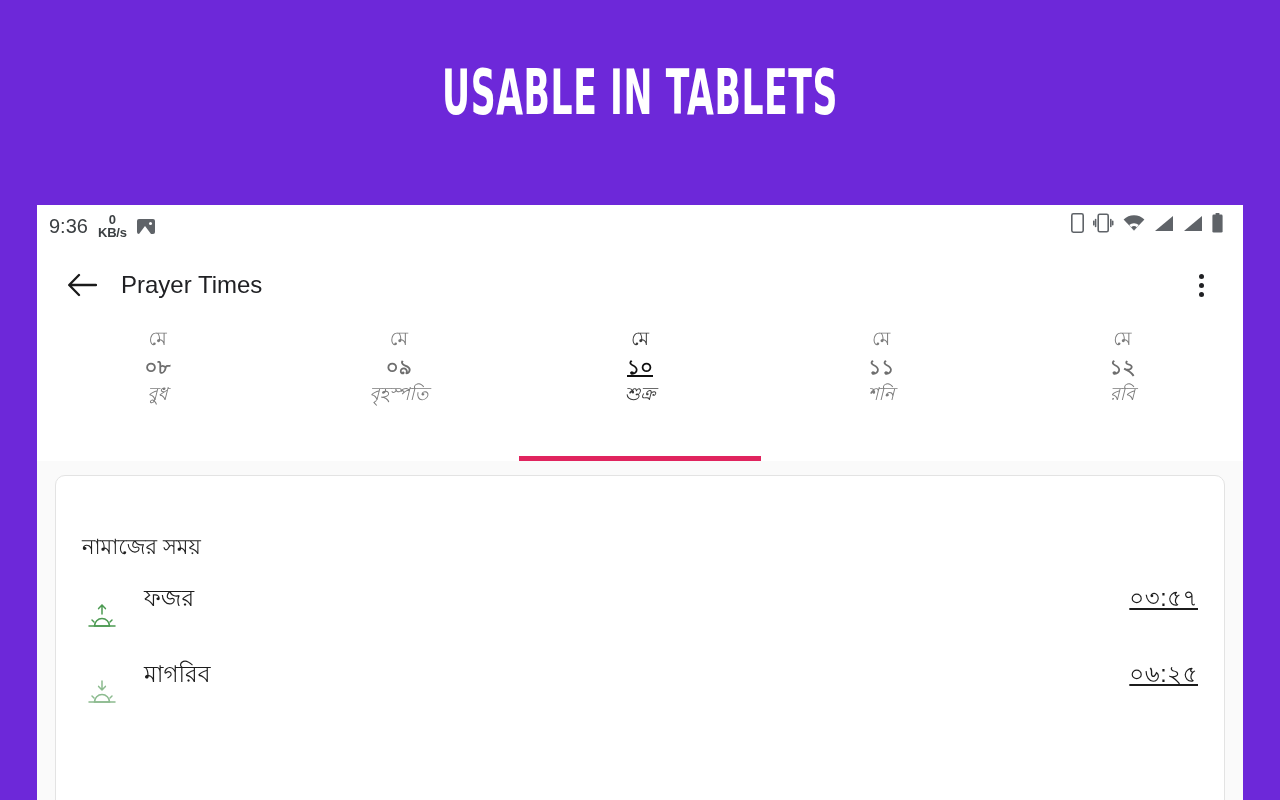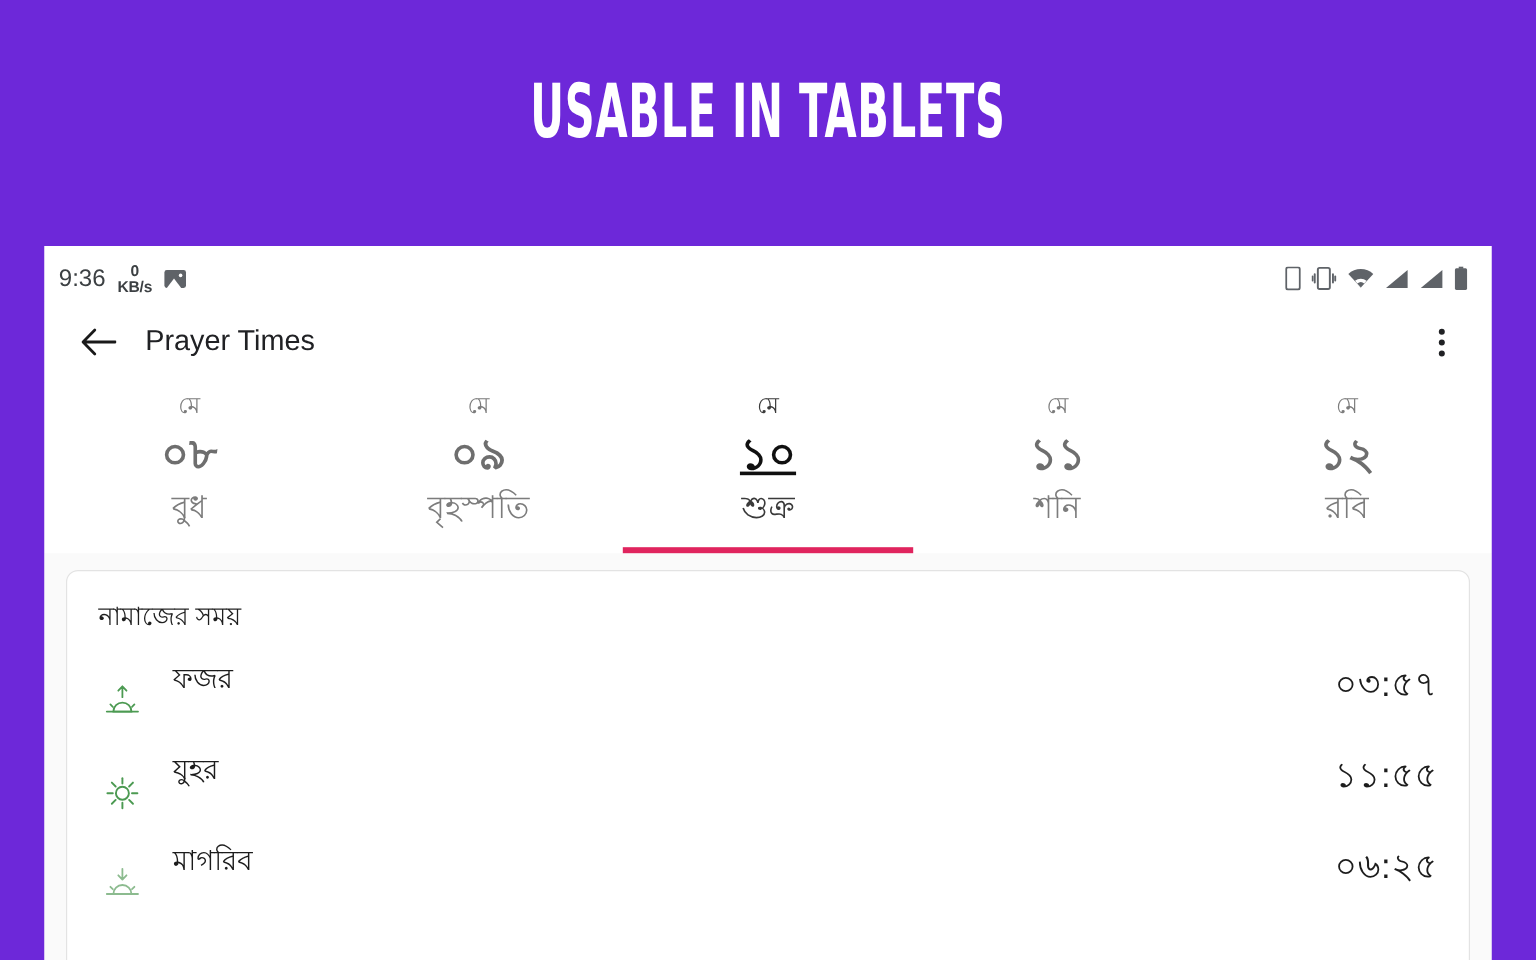"9:36" .statusbar { align-items: center -> flex-start }
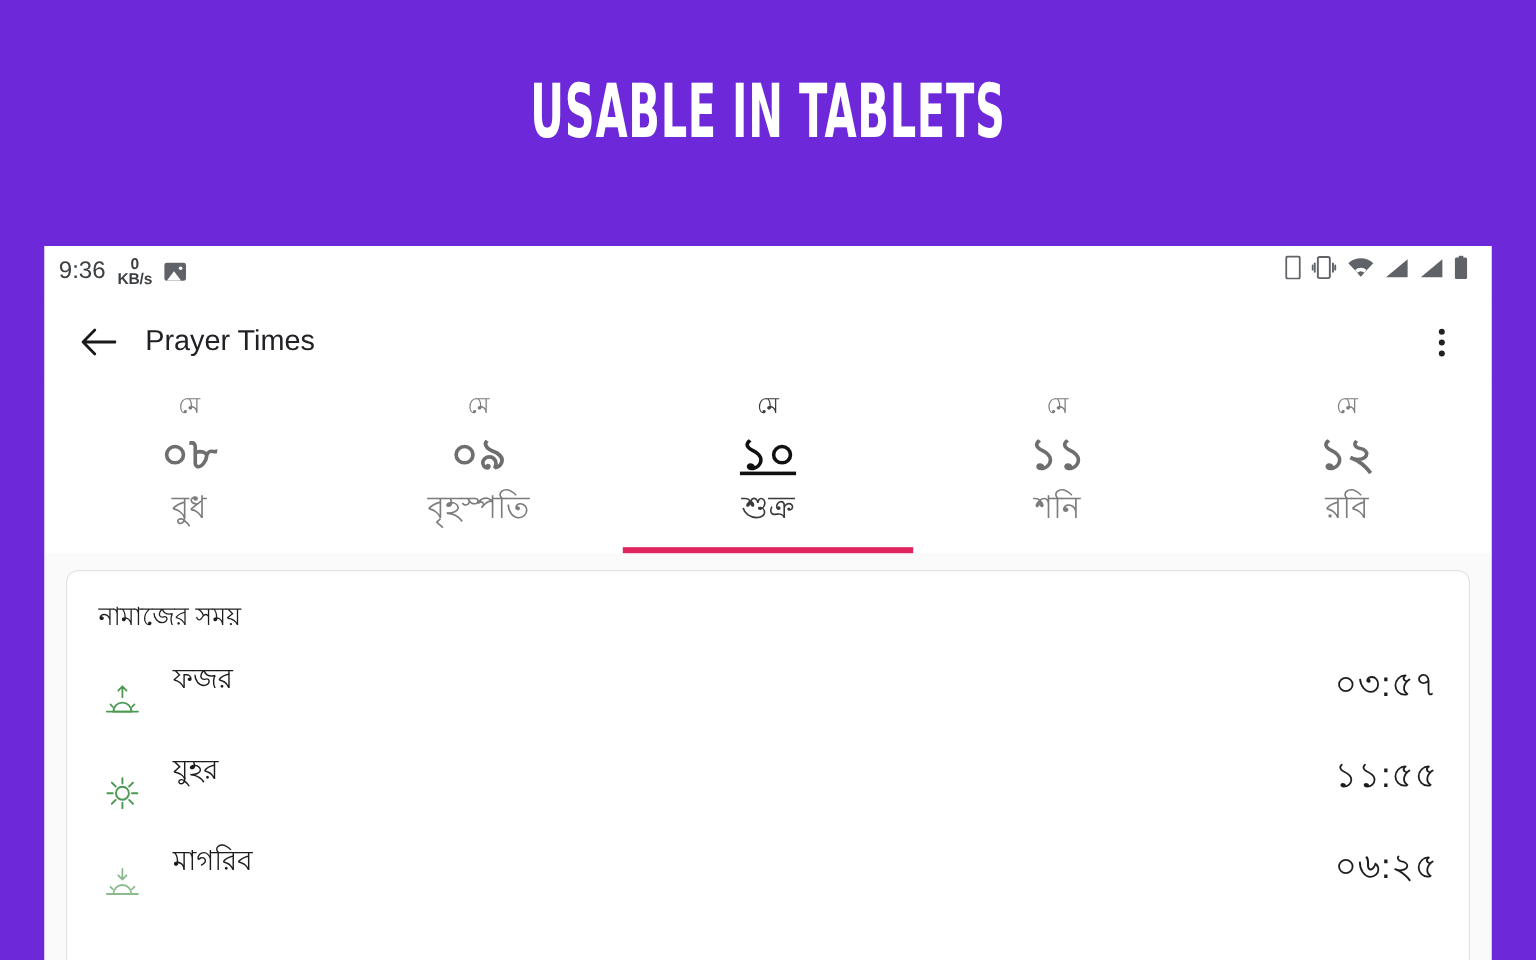"০৮" .tab .t-day { font-size: 36px -> 20px }
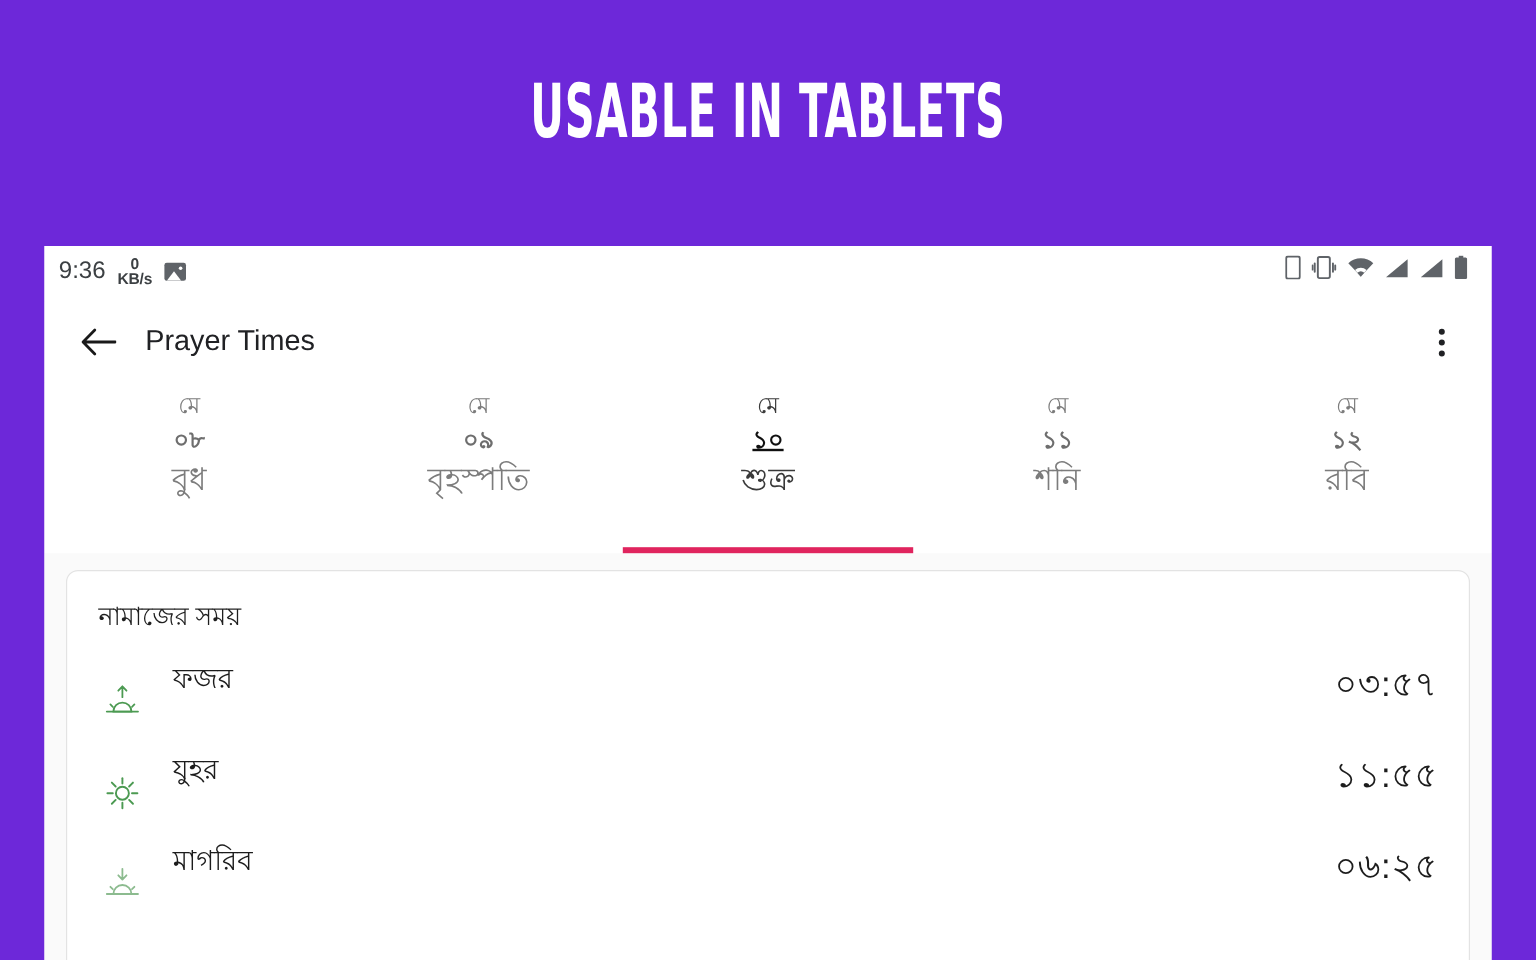"বুধ" .tab .t-week { font-size: 26px -> 18px; font-style: none -> italic }
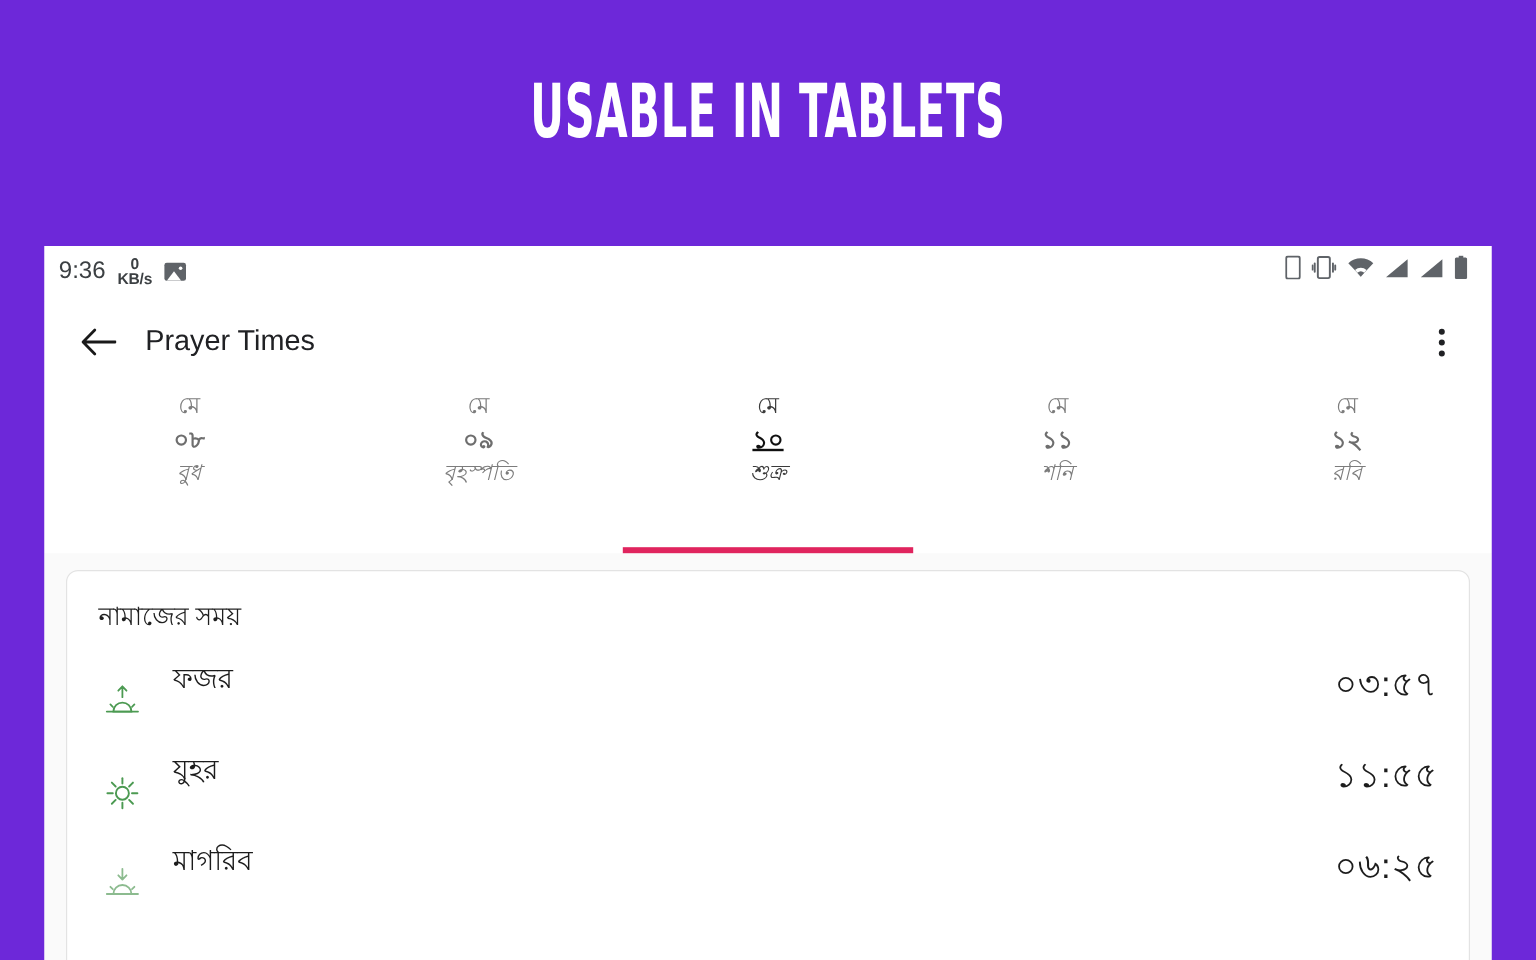"নামাজের সময়" .card-title { margin-top: none -> 33px }
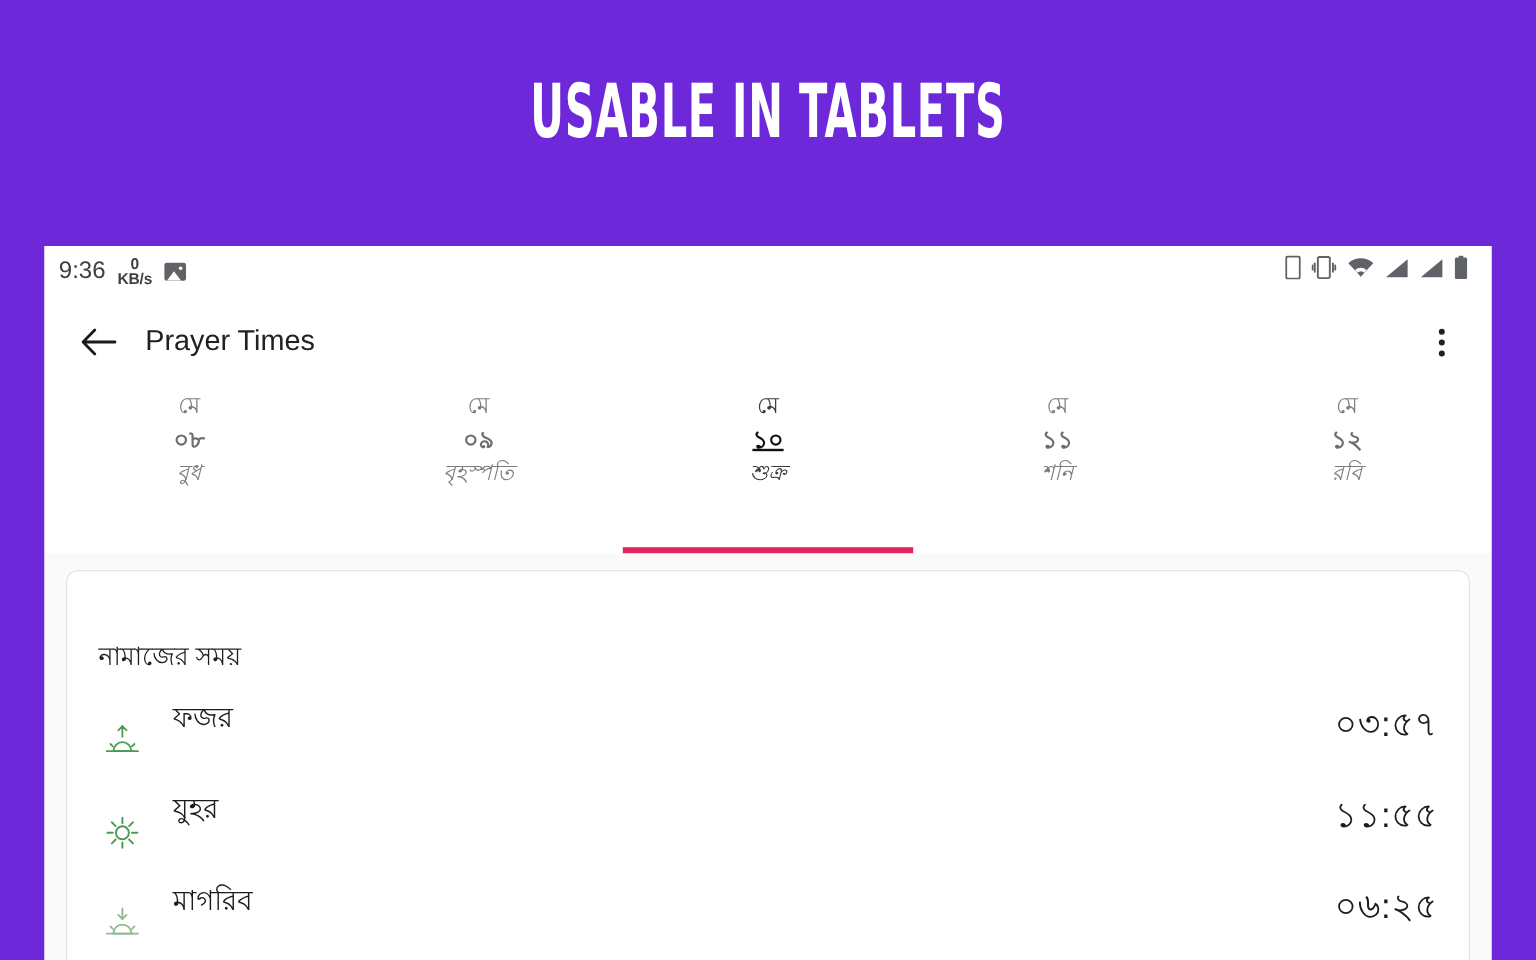"০৩:৫৭" .p-time { font-size: 29px -> 23px; text-decoration: none -> underline }
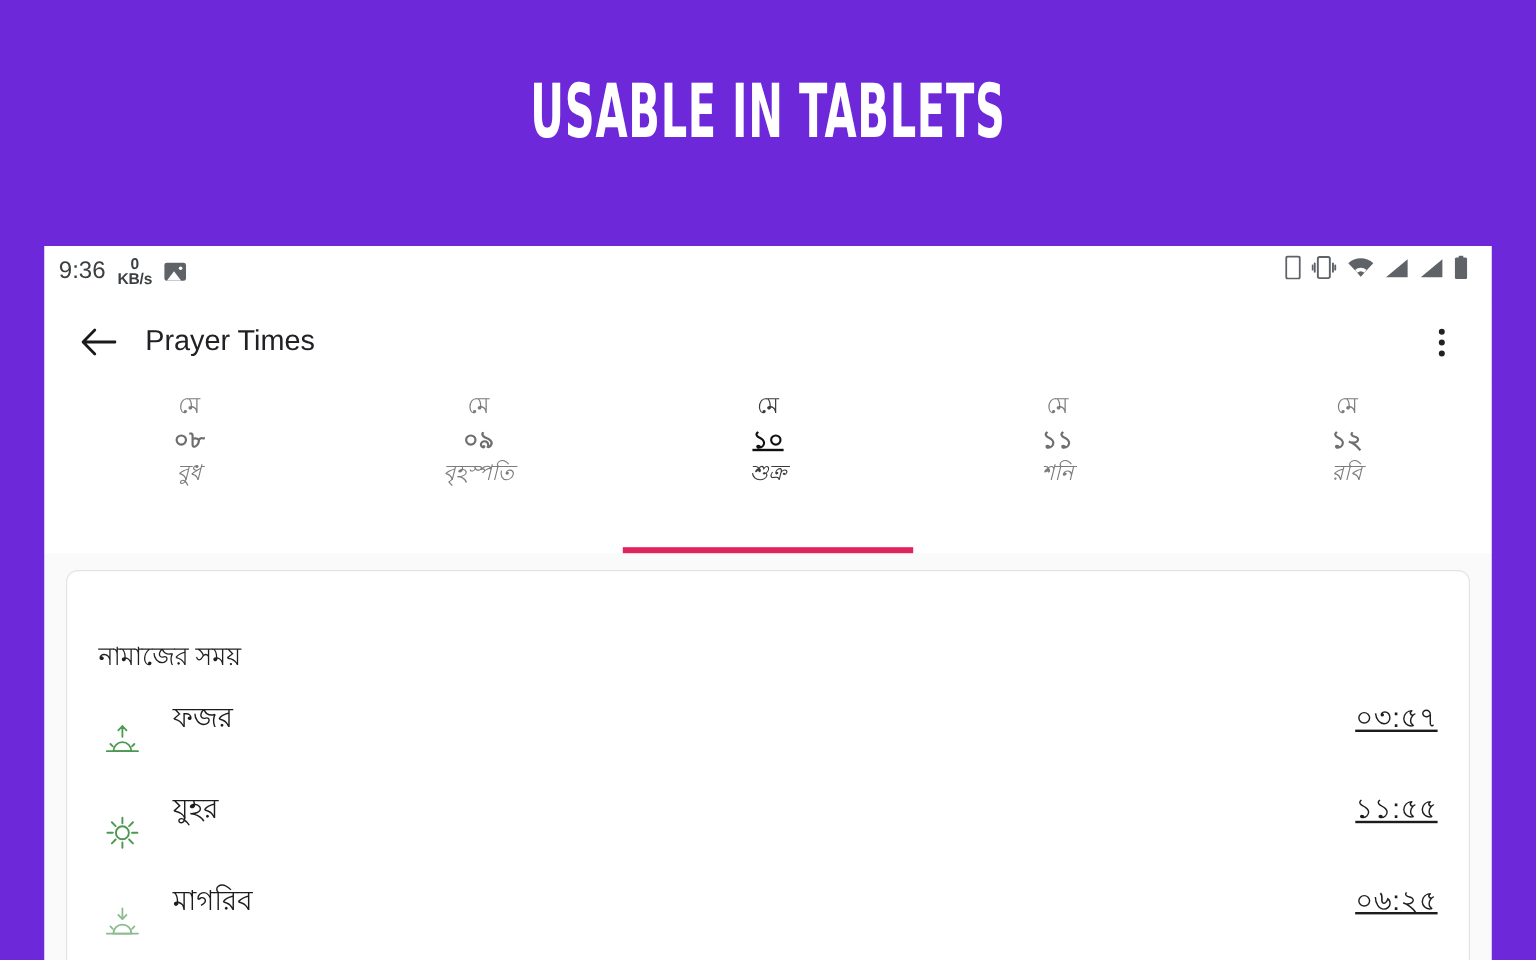"যুহর" div.prayer-row { html: <div> <span> <svg> <circle></circle> <g> <path></path> <path></path> <path></path> <path></path> <path></path> <path></path> <path></path> <path></path> </g> </svg> </span> <span>যুহর</span> <span>১১:৫৫</span> </div> -> none }
